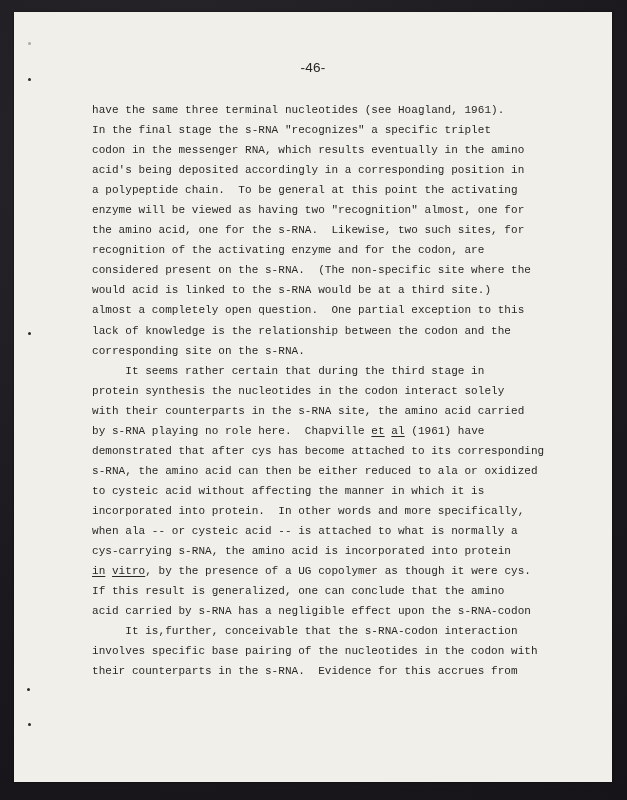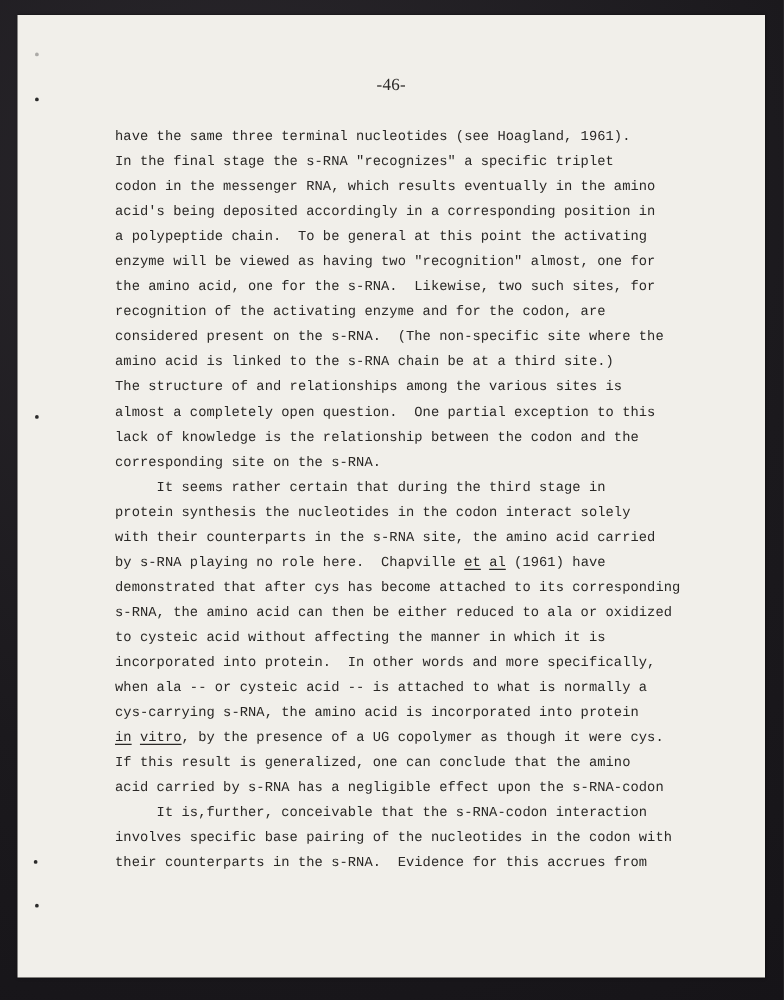"-46-" .page-number { font-family: Liberation Serif, serif -> Liberation Sans, sans-serif }
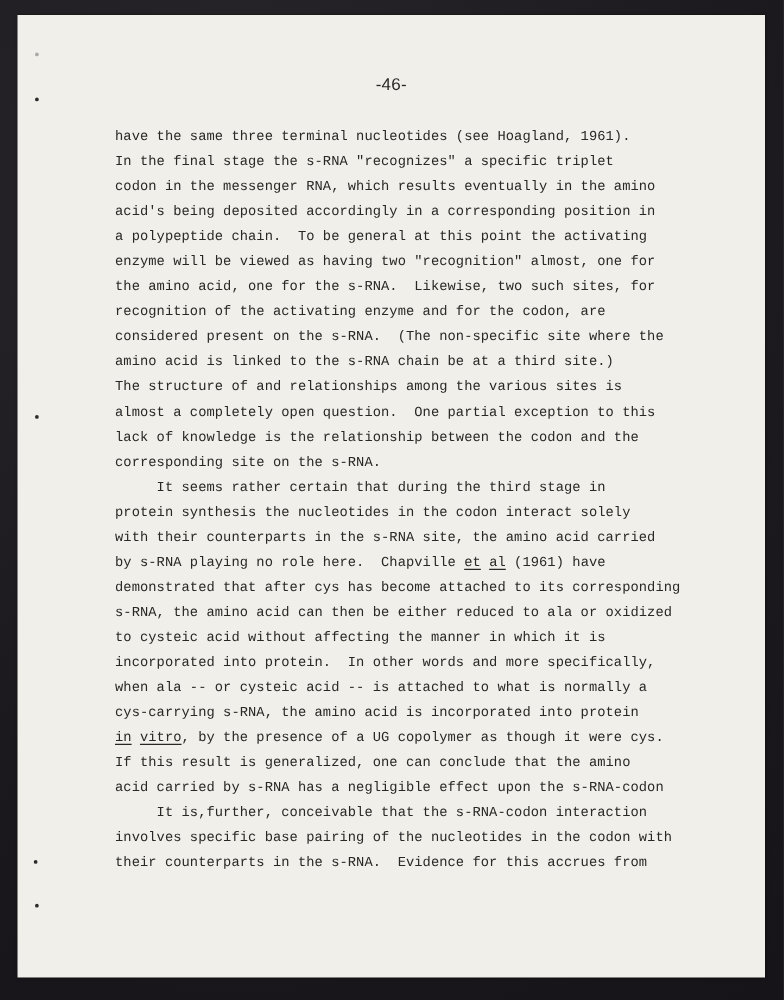"amino acid is linked to" div.line { text: amino acid is linked to the s-RNA chain -> would acid is linked to the s-RNA would }
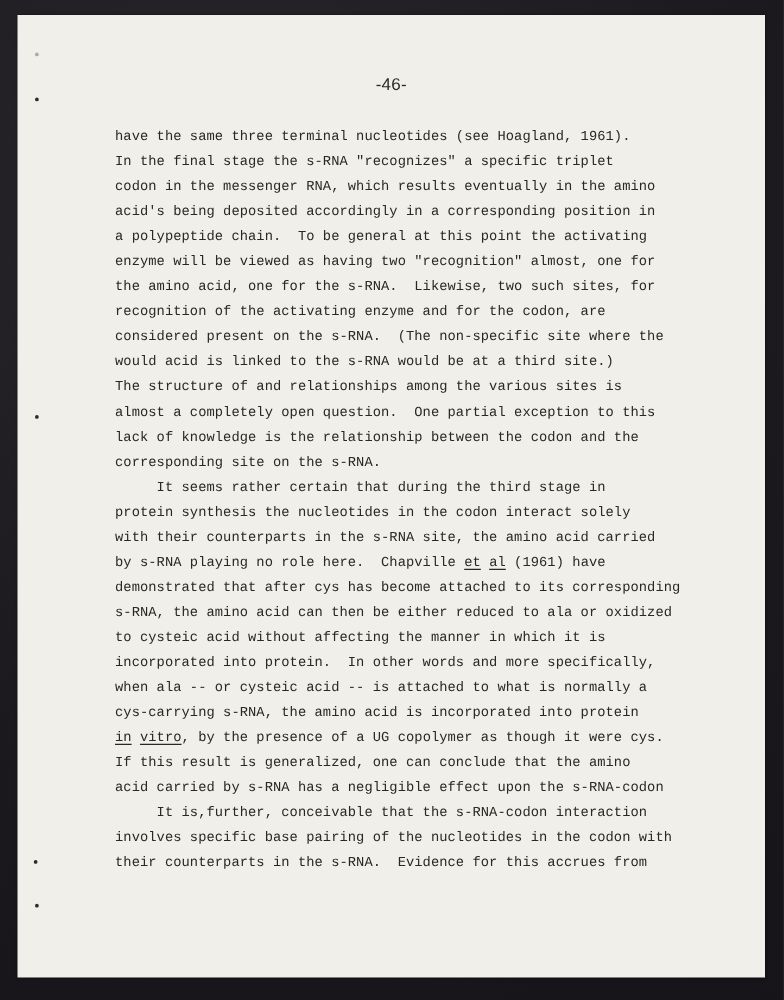"The structure of and relationships" div.line { html: <div>The structure of and relationships among the various sites is</div> -> none }
